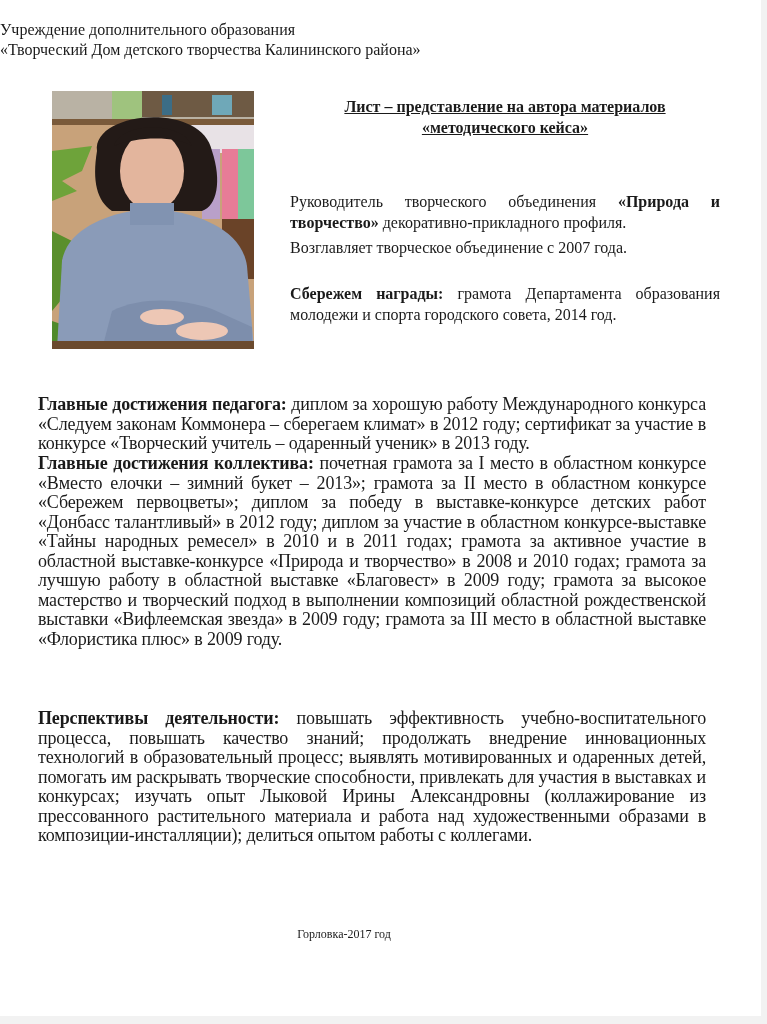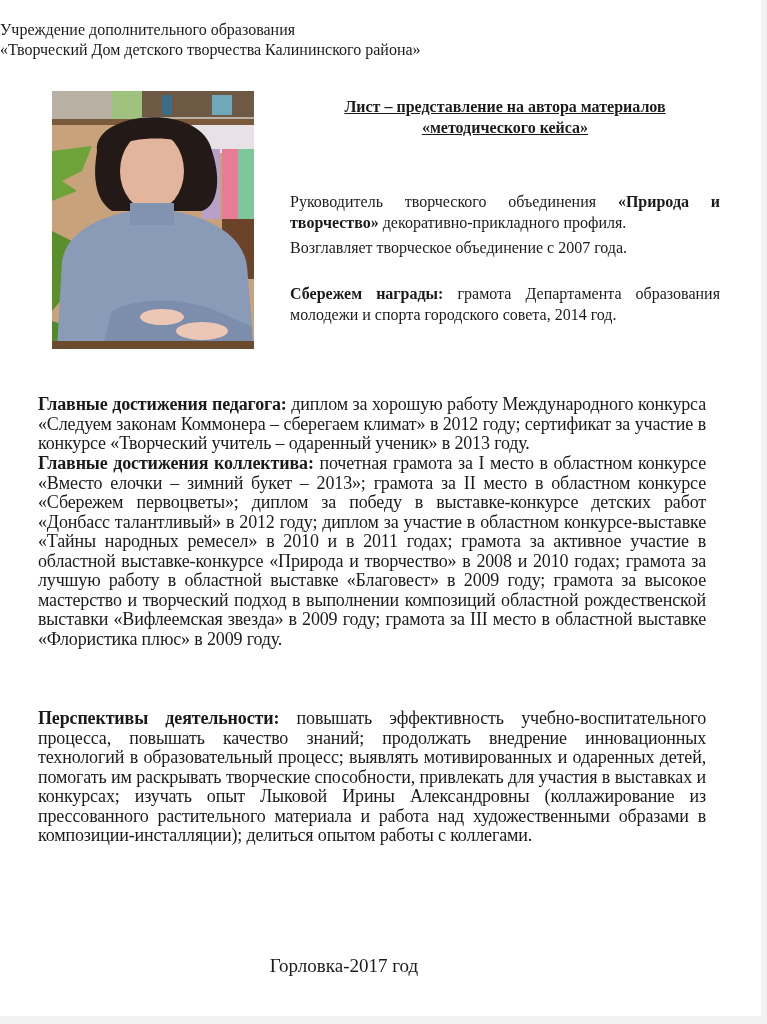"Горловка-2017 год" .footer { font-size: 19px -> 12px; margin-top: 28px -> none }
